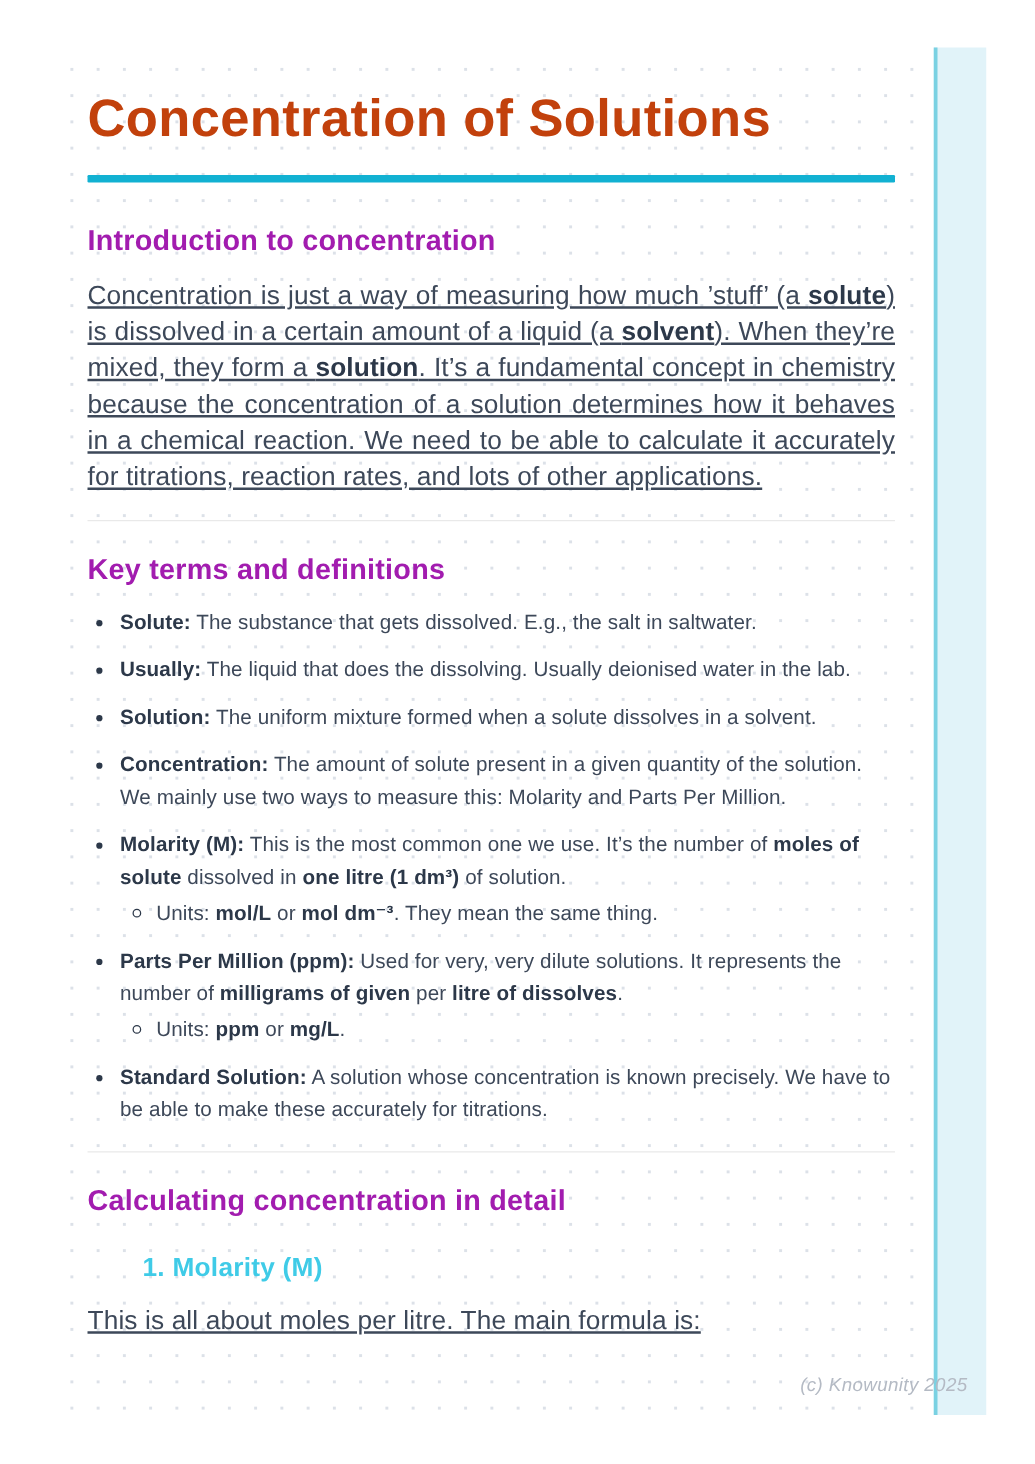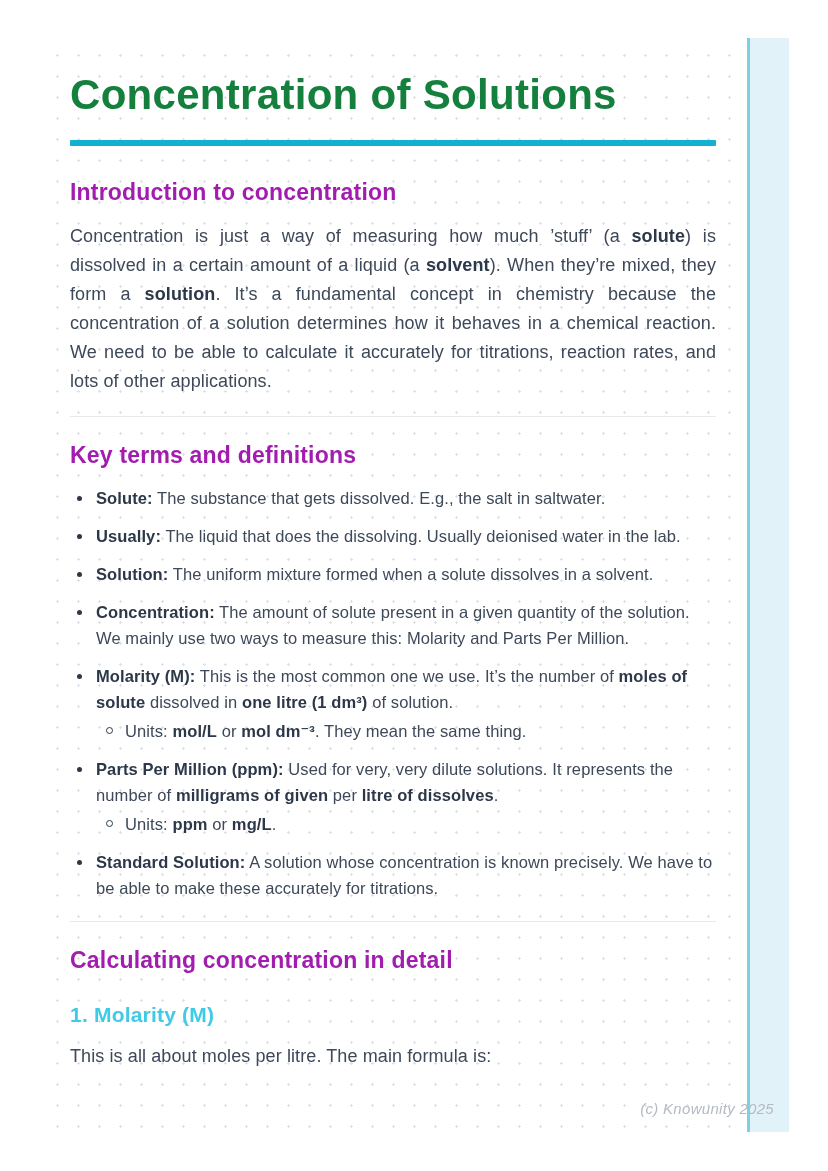"Concentration of Solutions" h1.title { color: #15803d -> #c2410c }
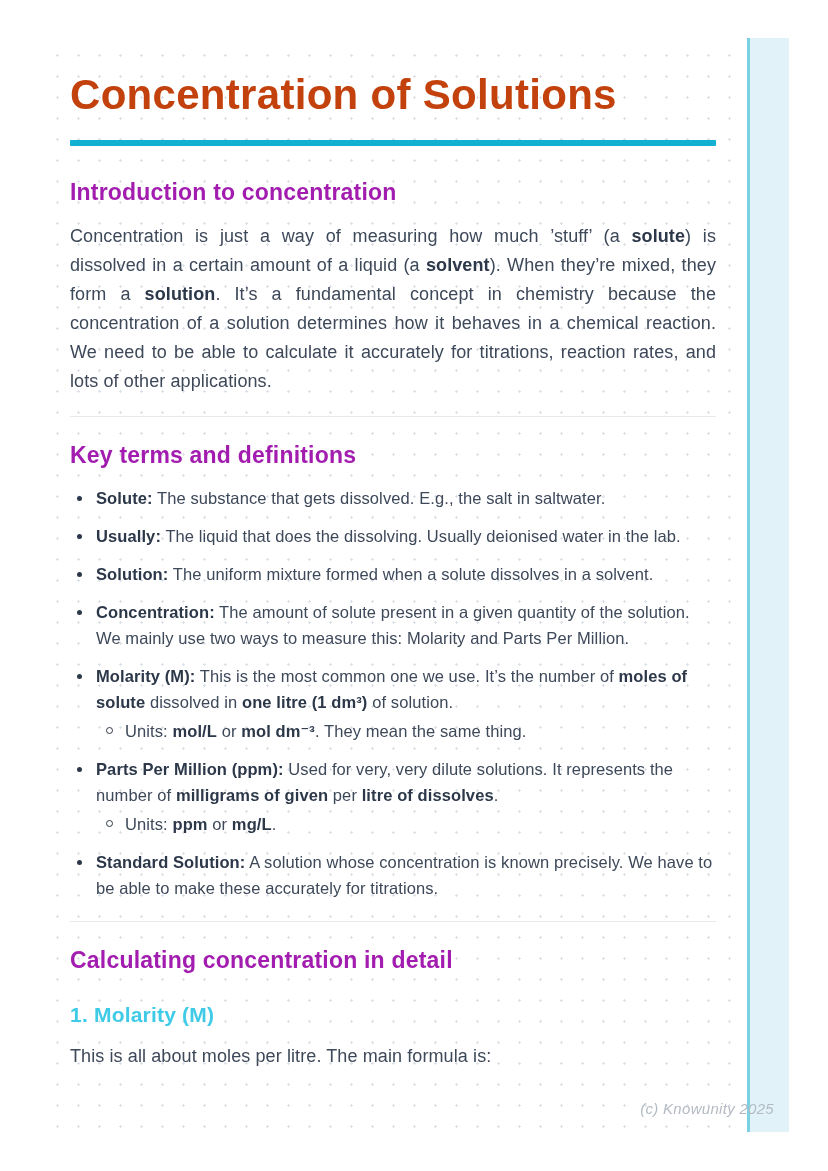"Concentration is just a way" .para { font-size: 18px -> 21px; text-decoration: none -> underline }
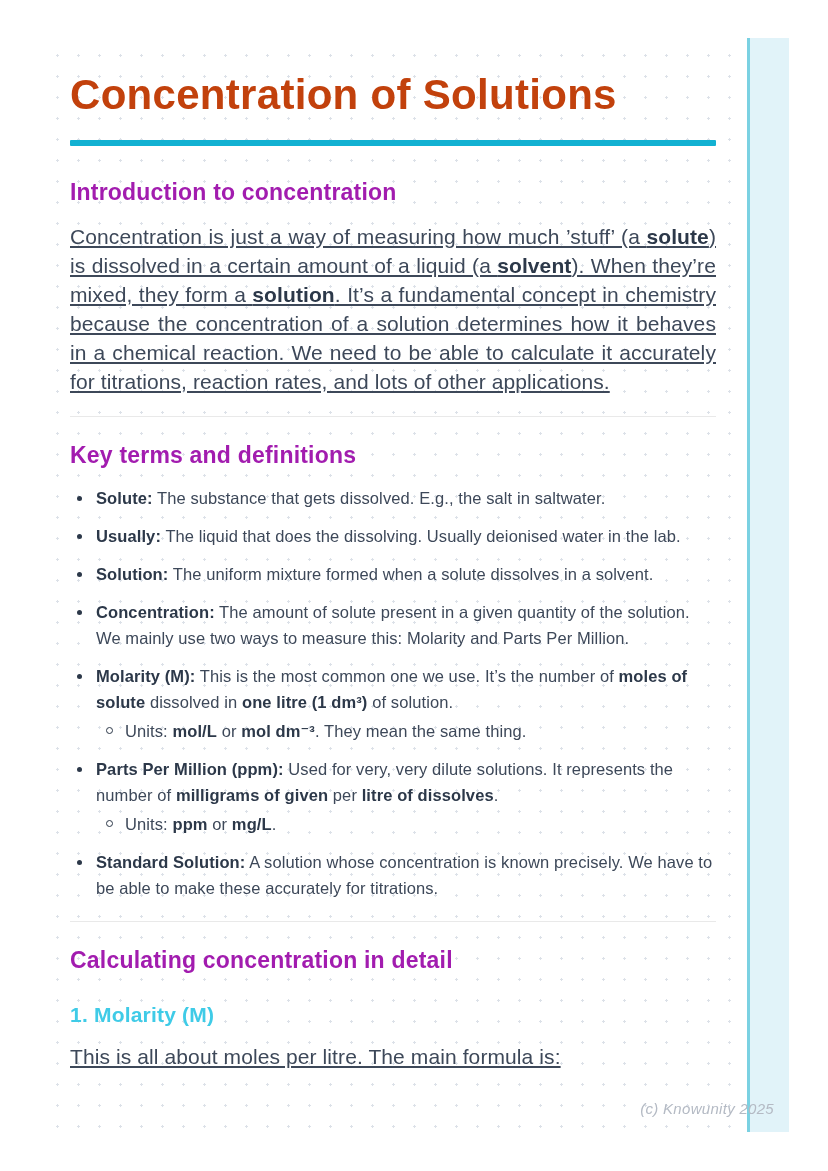"1. Molarity (M)" h3.subsection-heading { margin-left: none -> 44px }
